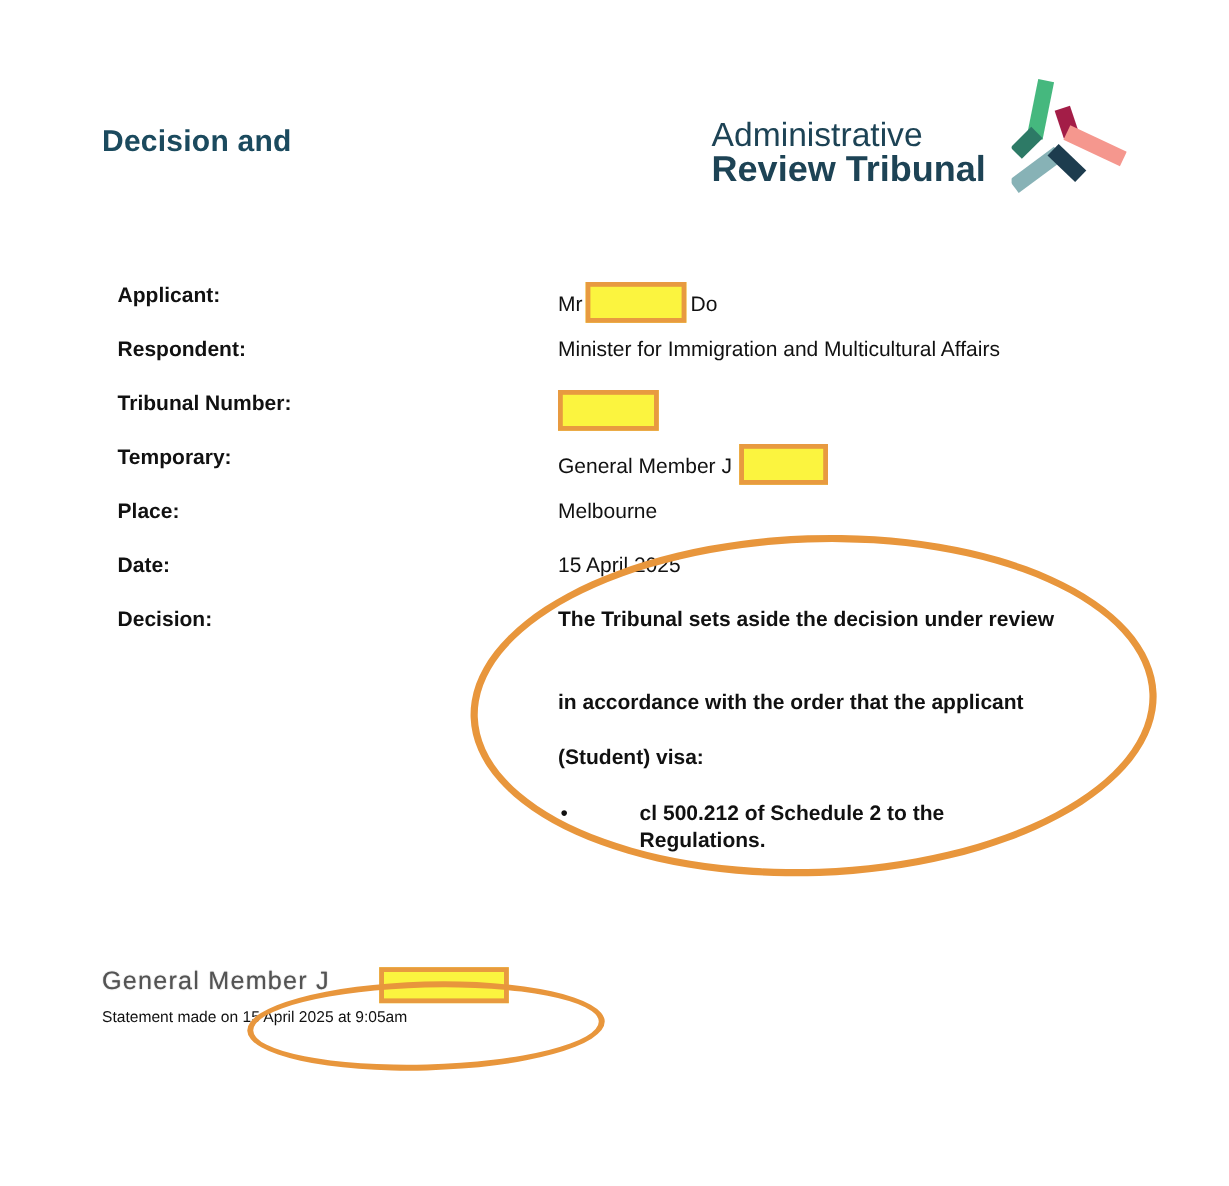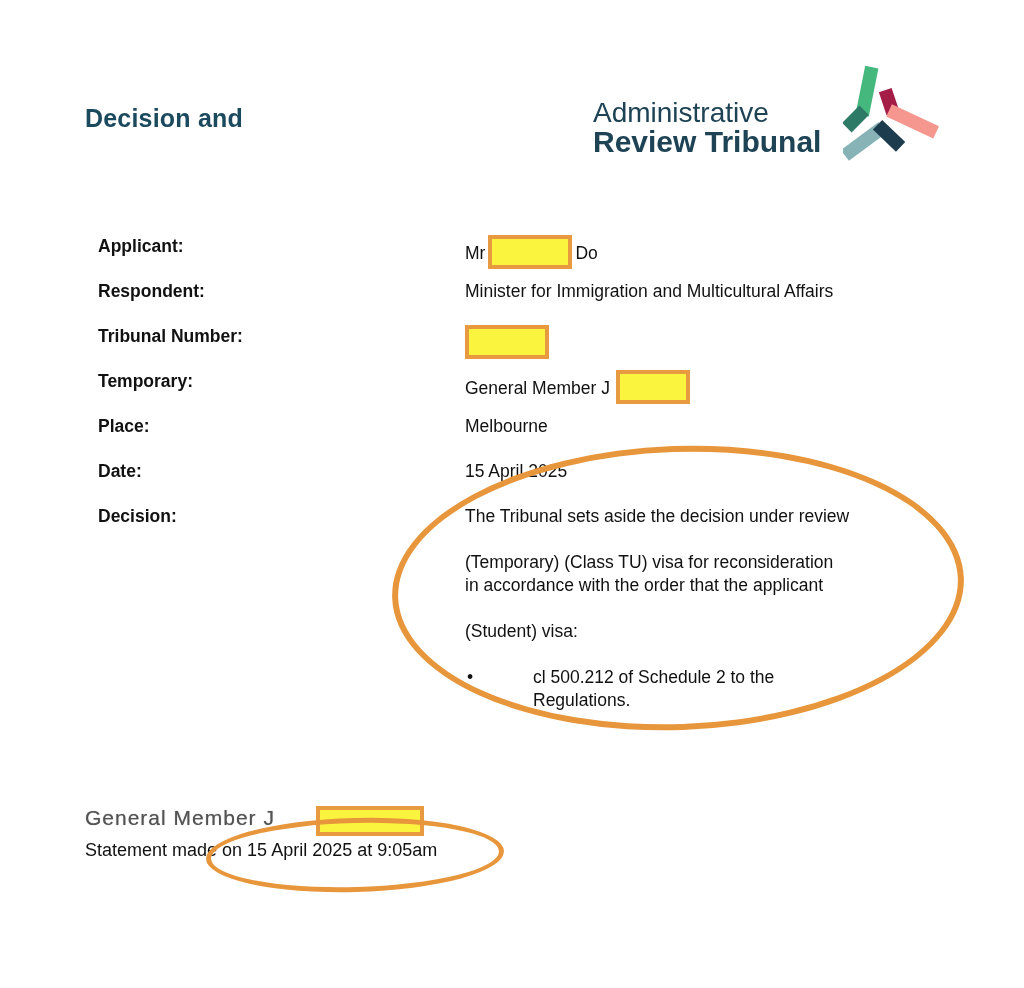"The Tribunal sets aside the" .decision-line { font-weight: none -> bold }
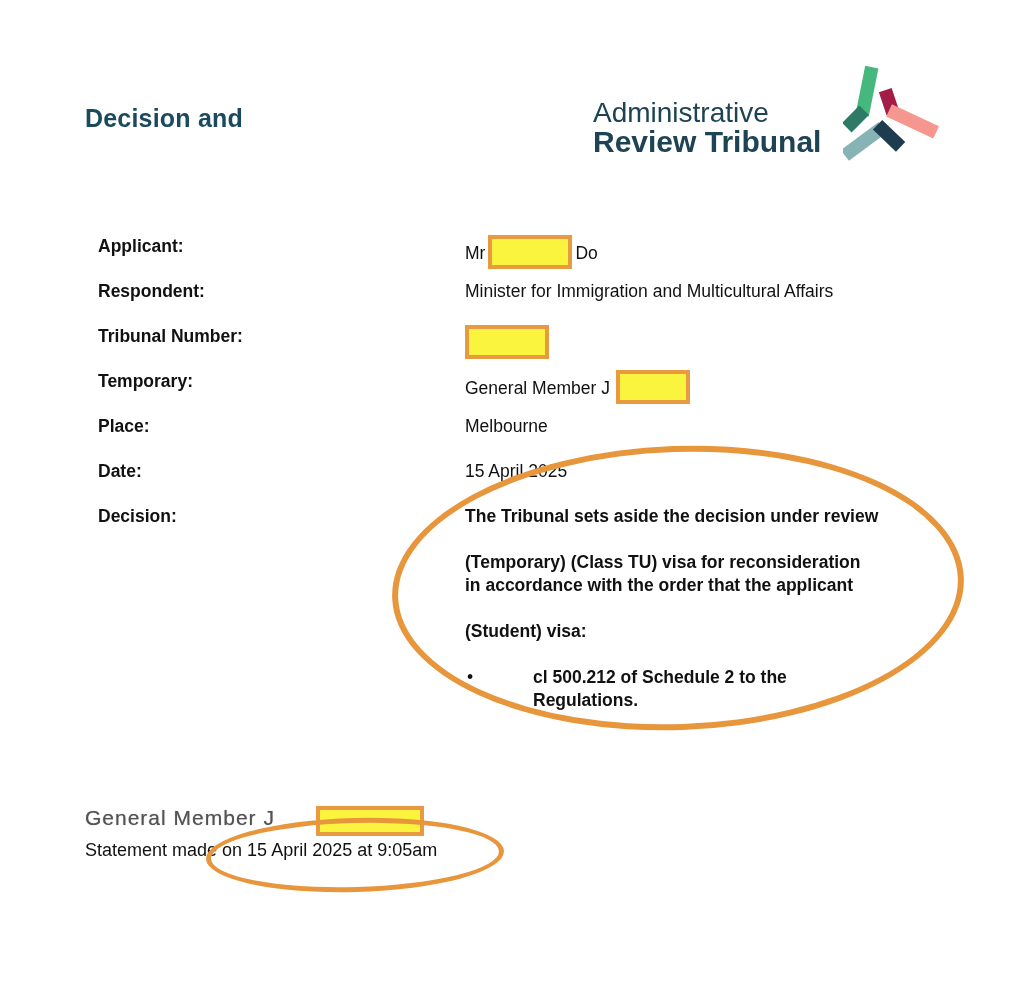"(Temporary) (Class TU) visa for" span.decision-line { html: <span>(Temporary) (Class TU) visa for reconsideration</span> -> none }
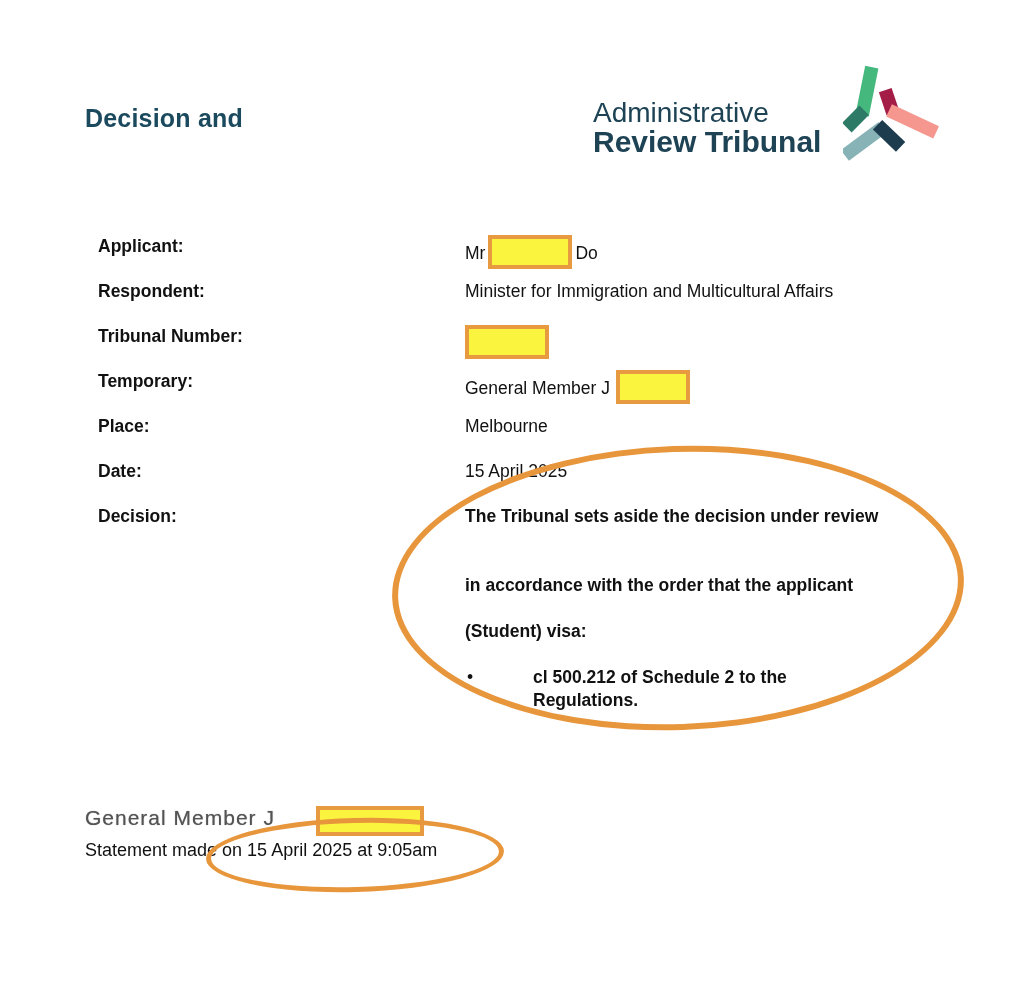"Statement made on 15 April" .sig-statement { font-size: 18px -> 13px }
